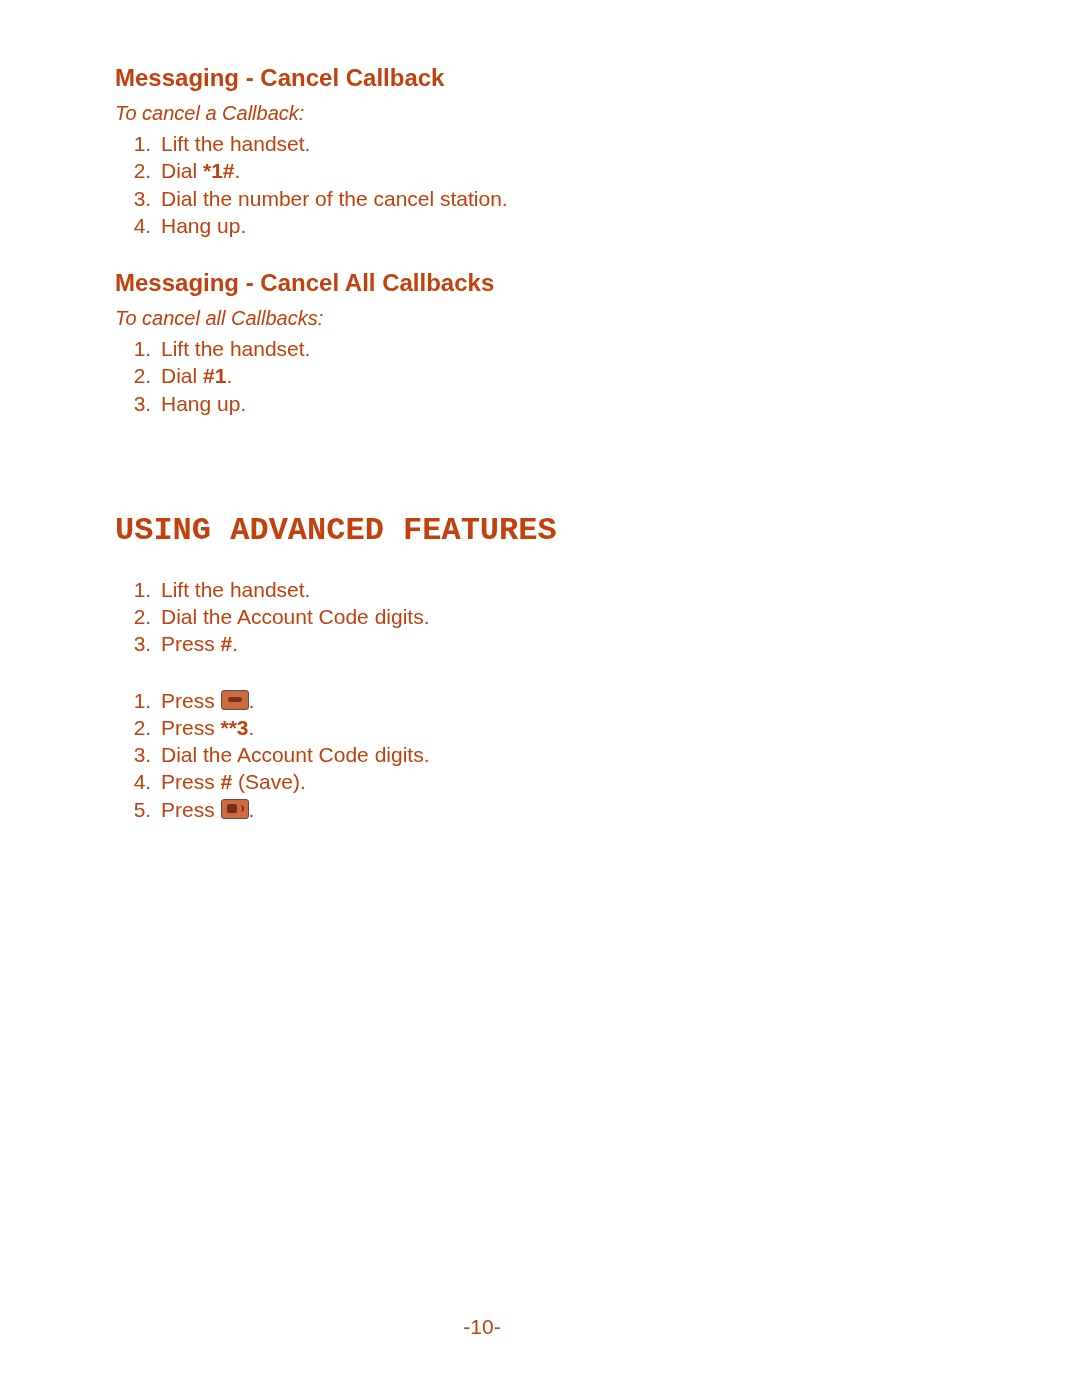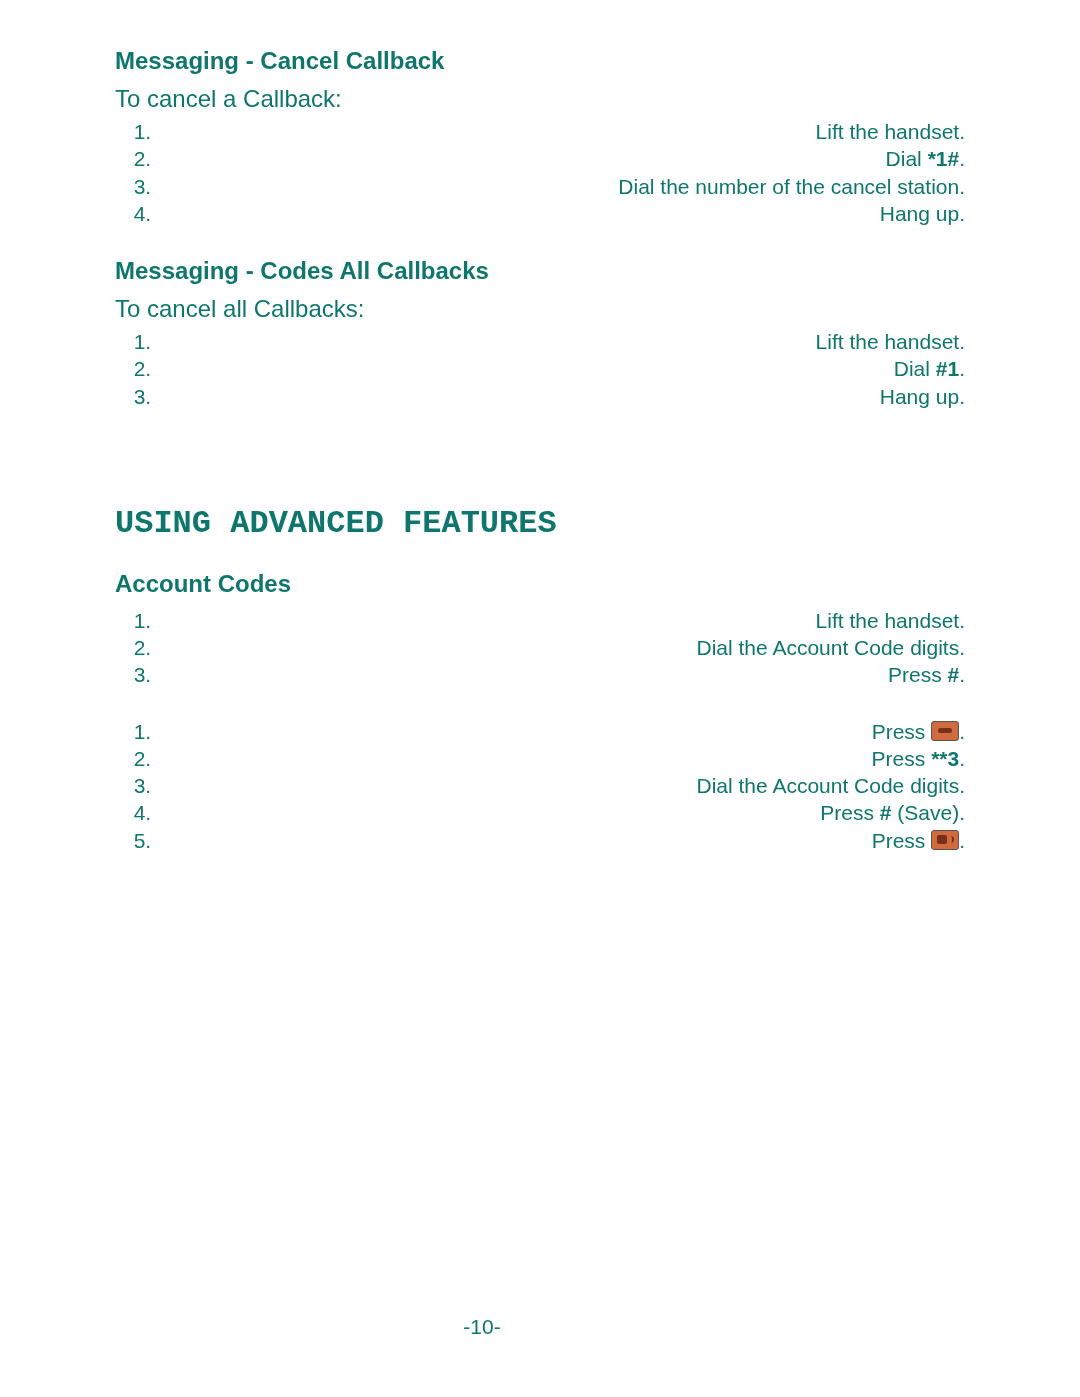"Messaging - Cancel Callback" .page { color: #0f766e -> #c2410c; padding: 47px 115px 50px 115px -> 64px 115px 50px 115px }
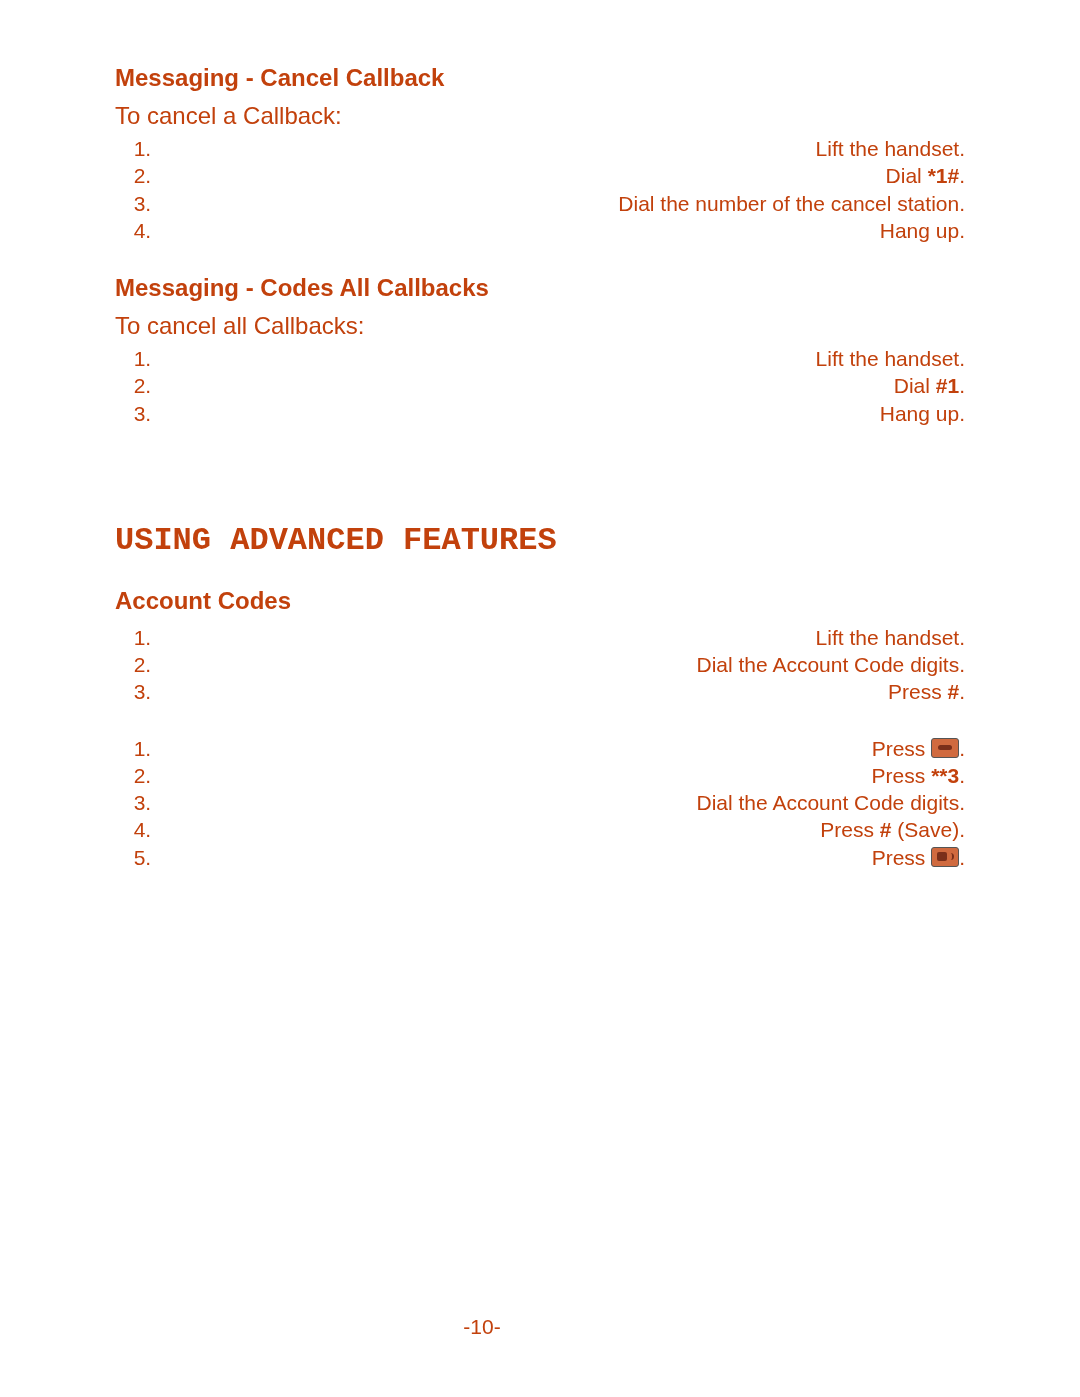"To cancel a Callback:" .subhead { font-size: 24px -> 20px; font-style: none -> italic }
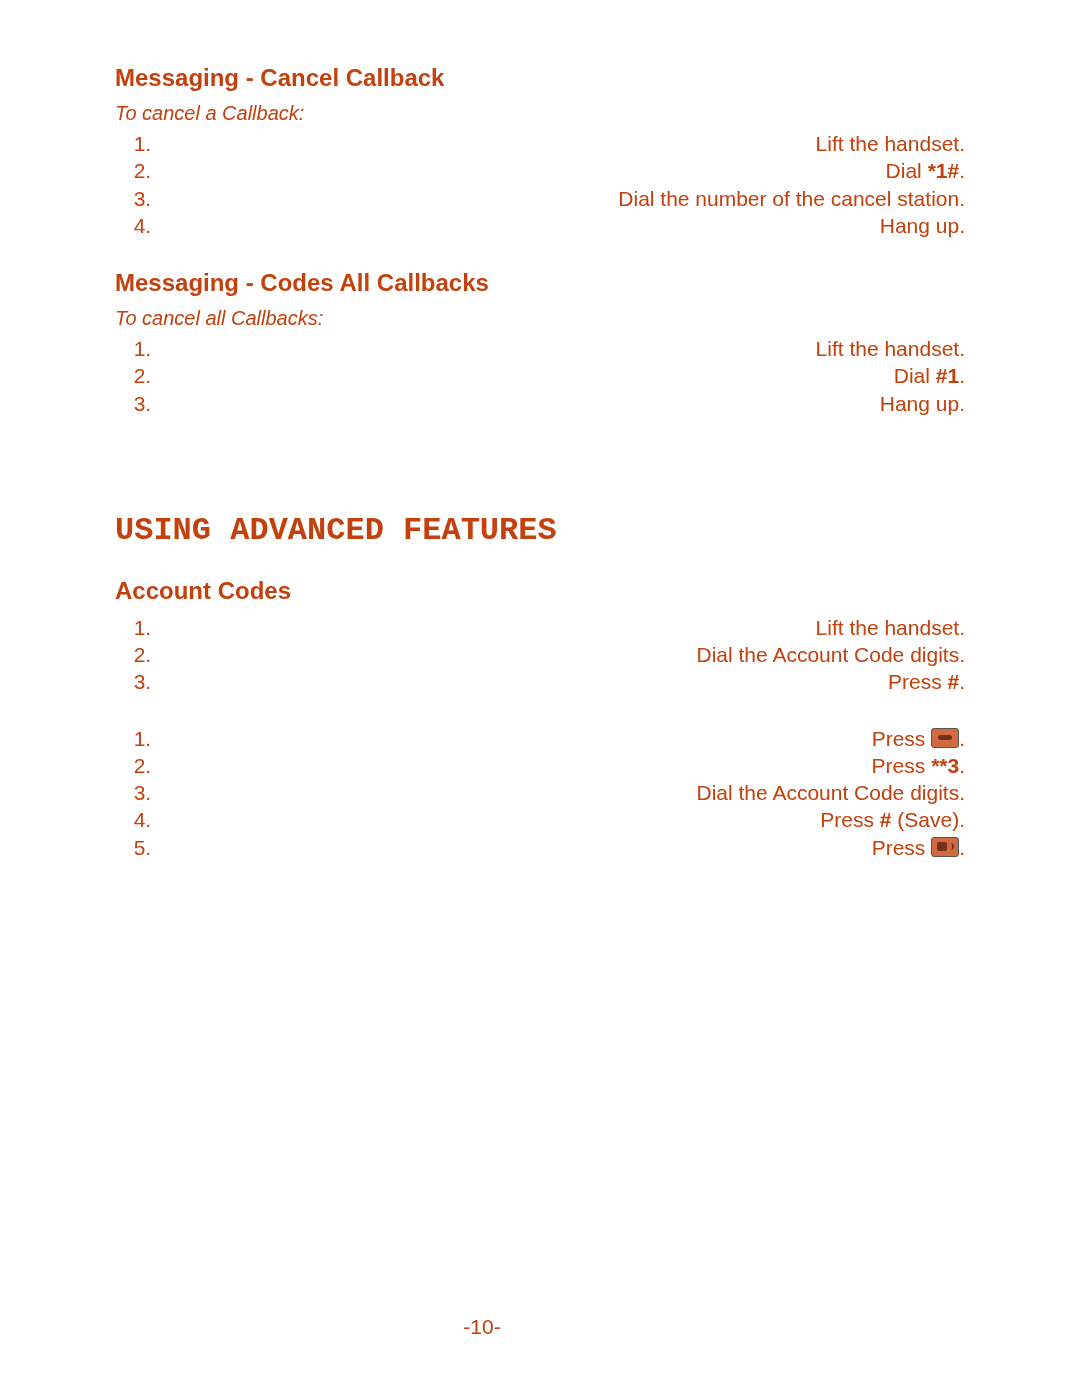"Lift the handset." ol.steps { text-align: right -> none }
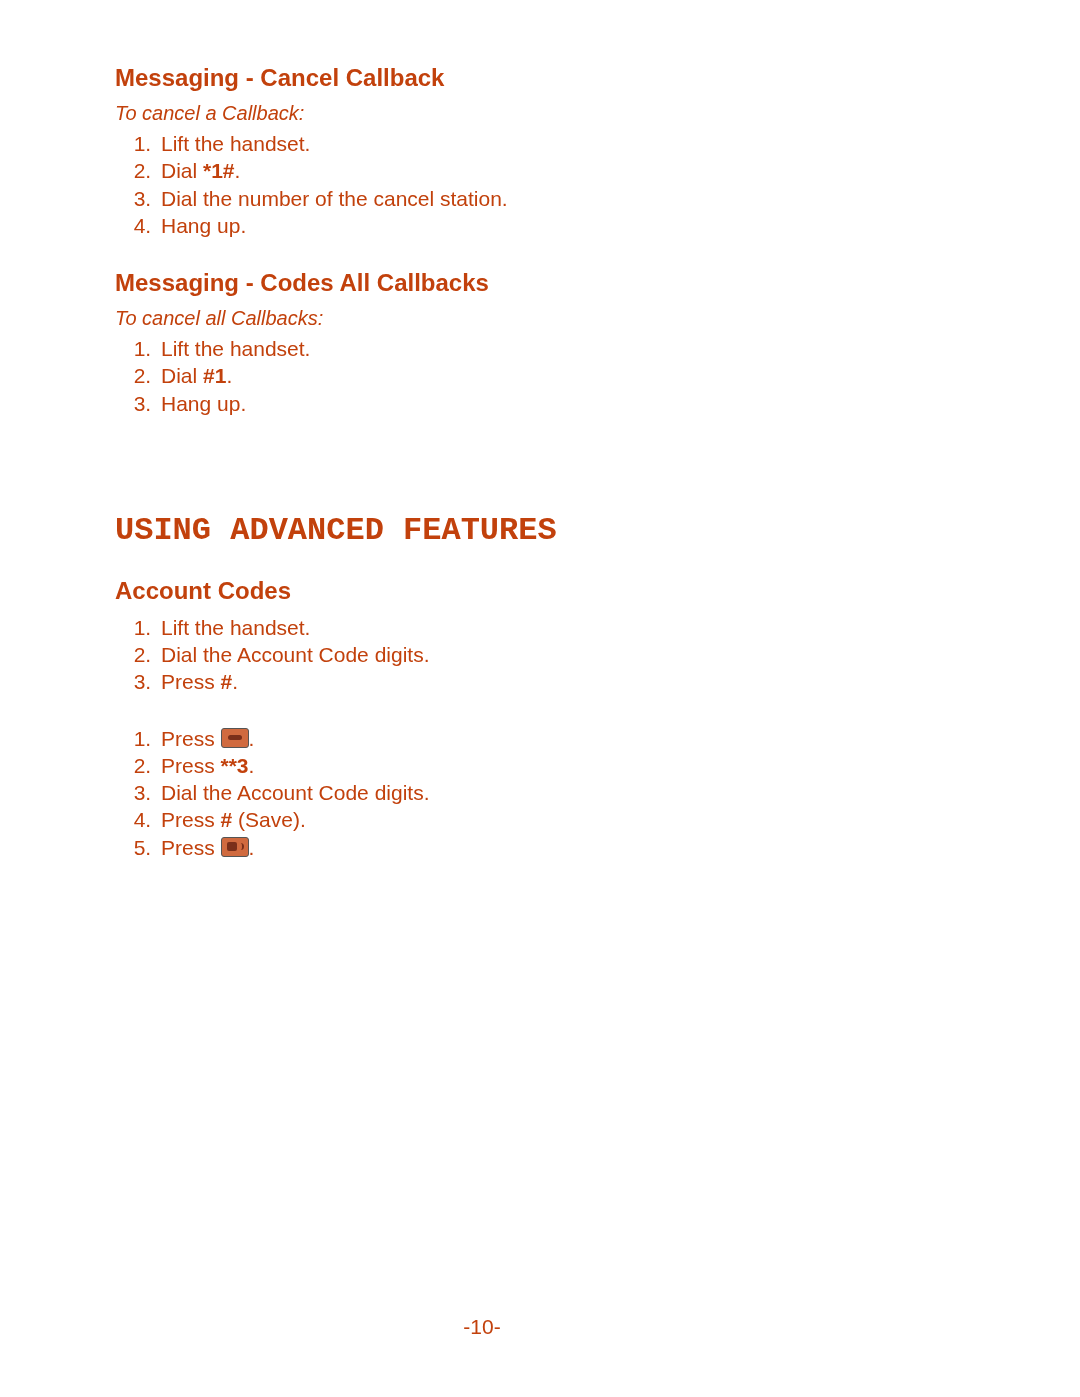"Messaging - Codes All Callbacks" div.h3 { text: Codes -> Cancel }
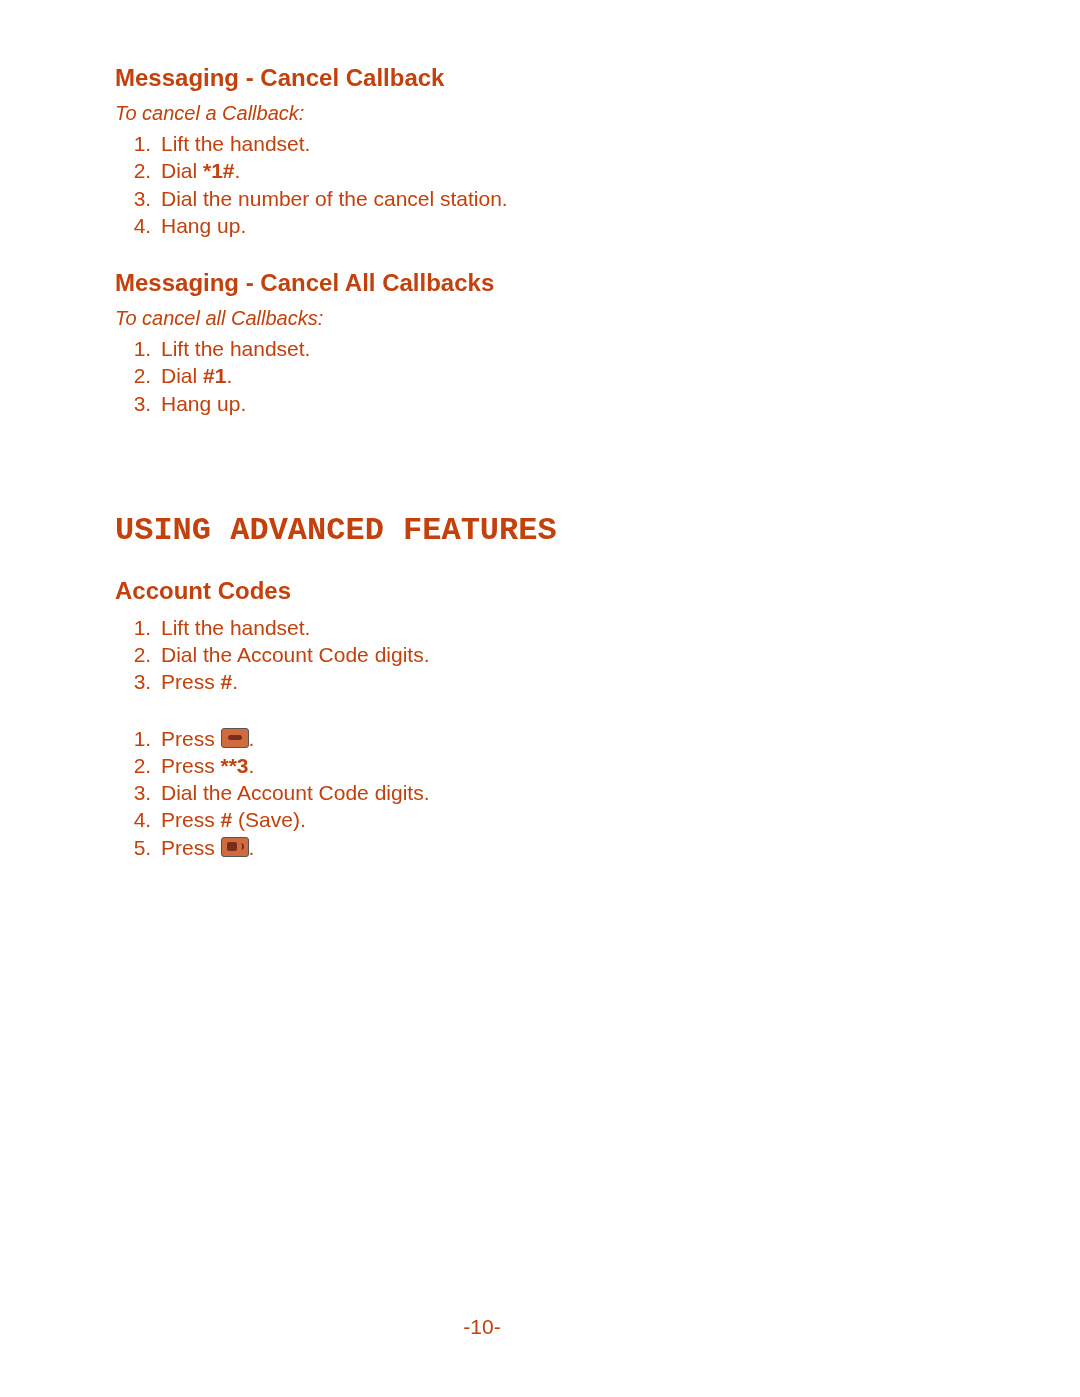"Account Codes" div.h3 { html: <div>Account Codes</div> -> none }
